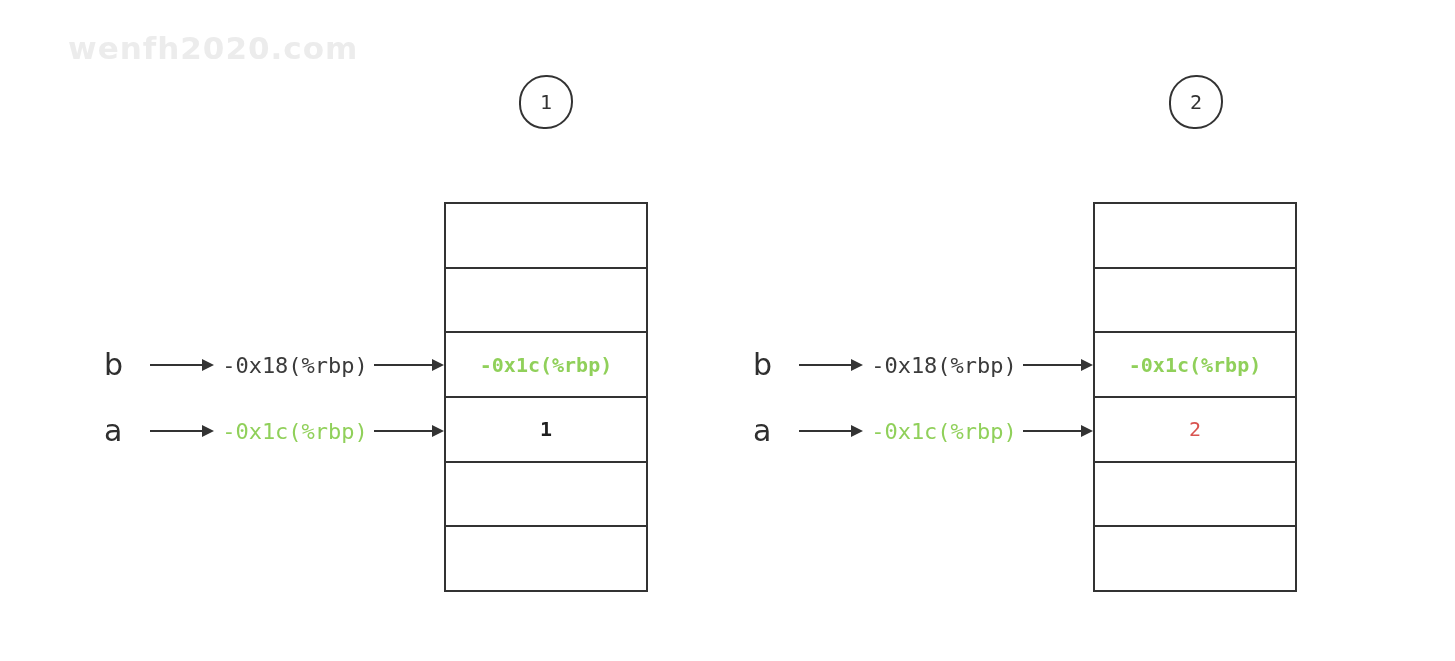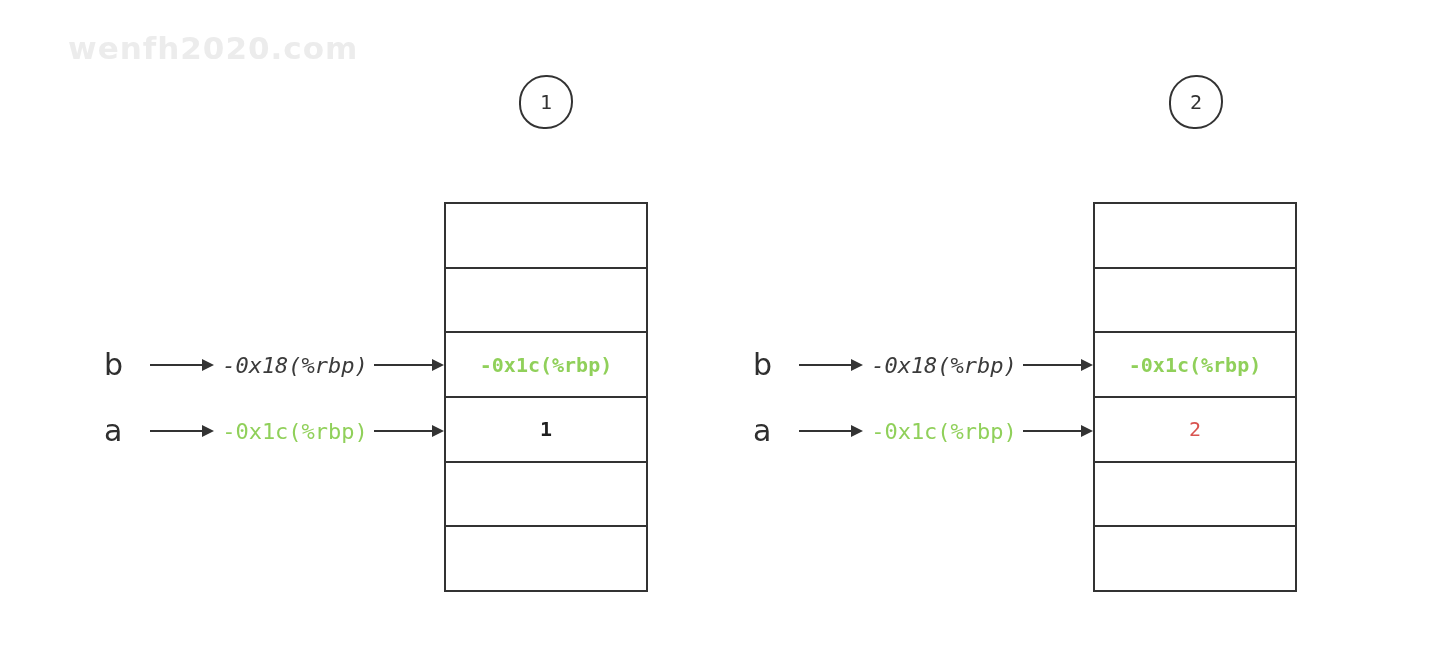"-0x18(%rbp)" .addr.dark { font-style: italic -> none }
